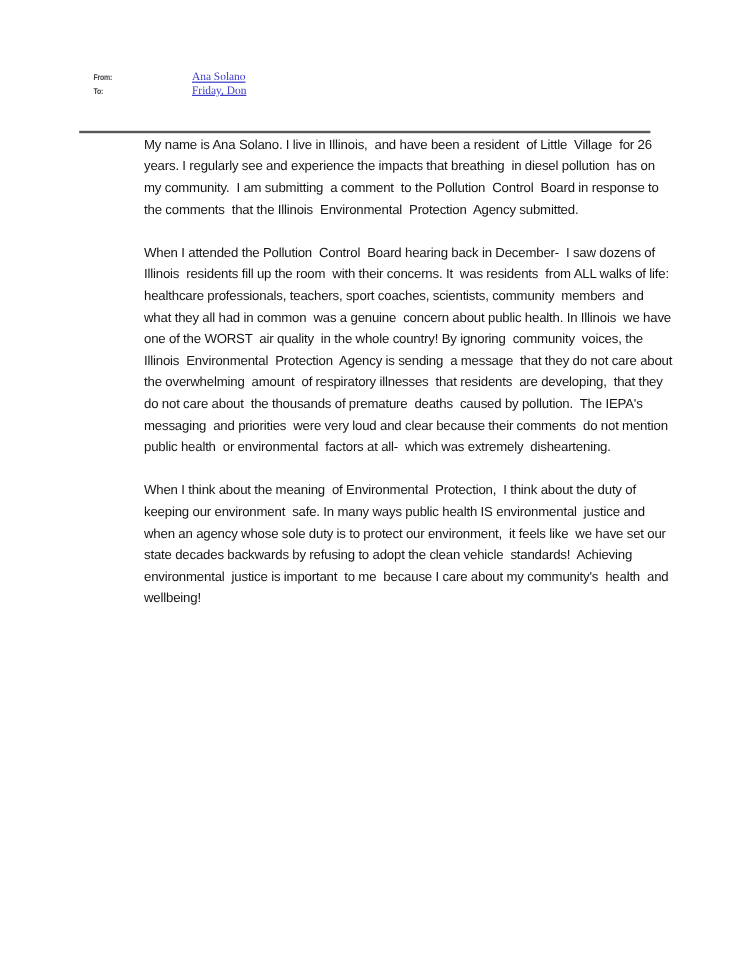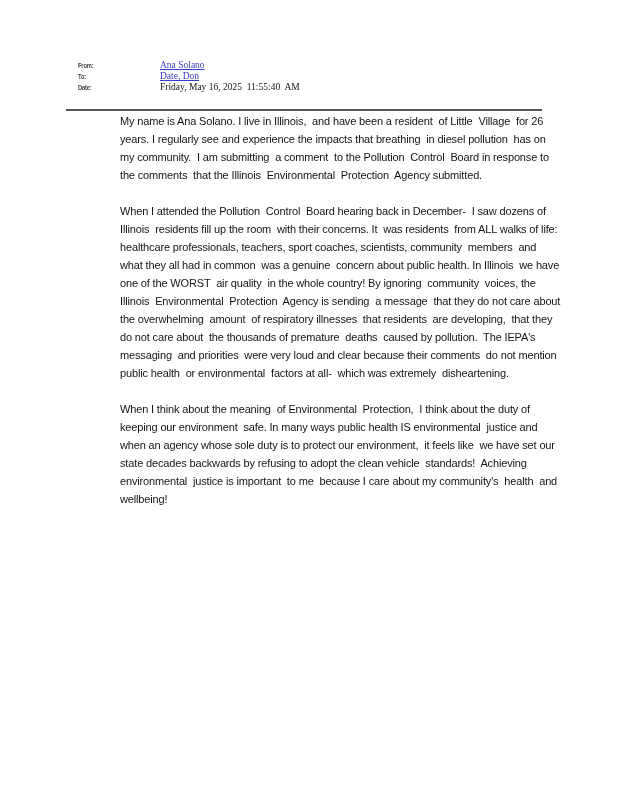"Date, Don" a.hvalue { text: Date -> Friday }
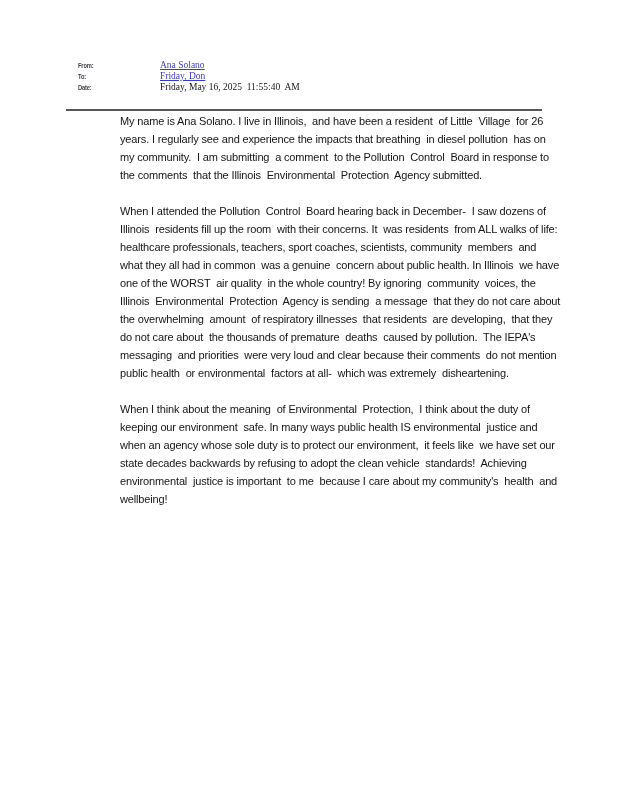"Friday, May 16, 2025 11:55:40" div.hrow { html: <div> <span>Date:</span> <span>Friday, May 16, 2025 11:55:40 AM</span> </div> -> none }
